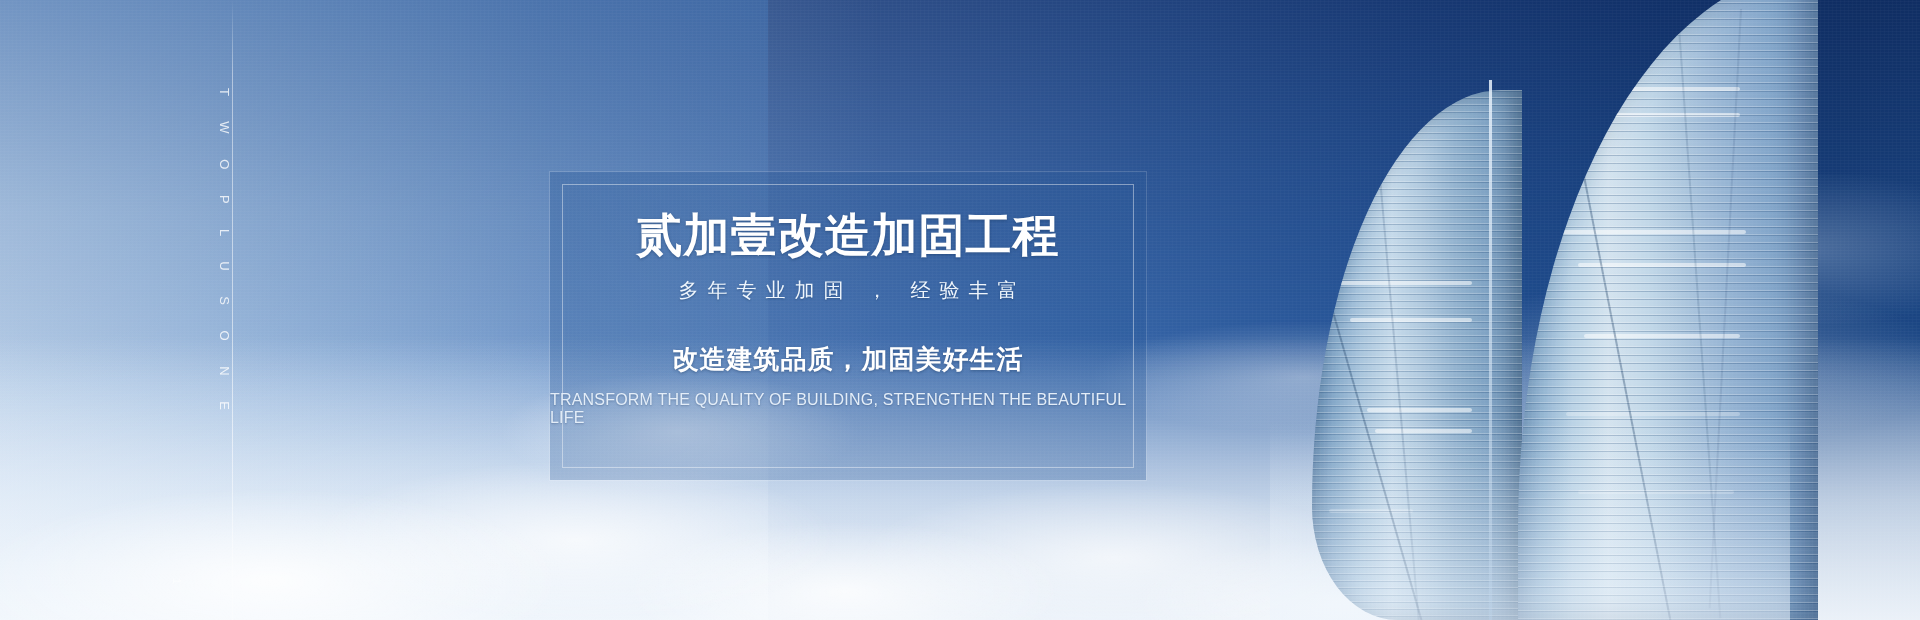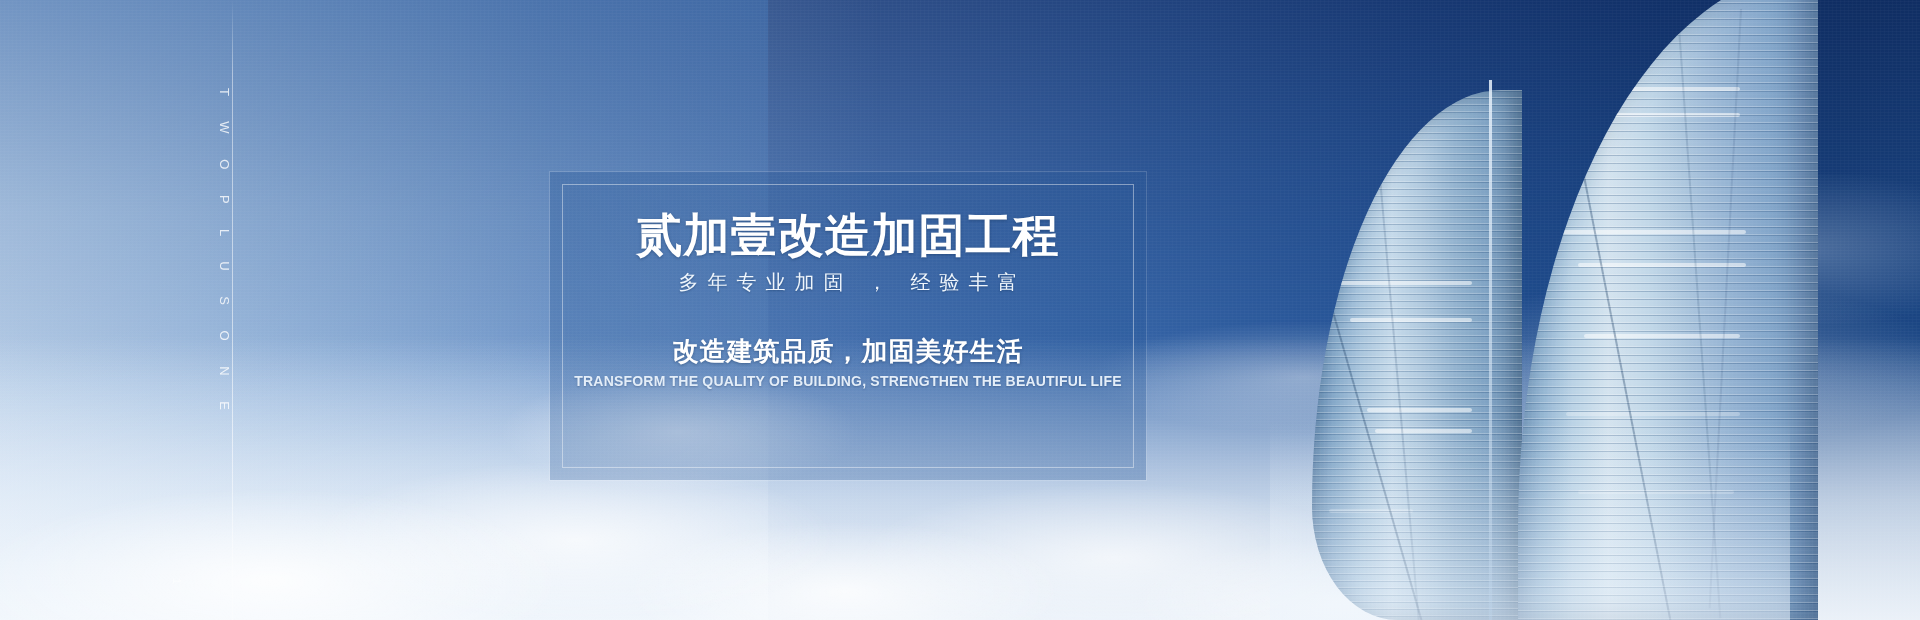"多年专业加固 ， 经验丰富" .subline { margin-top: 8px -> 16px }
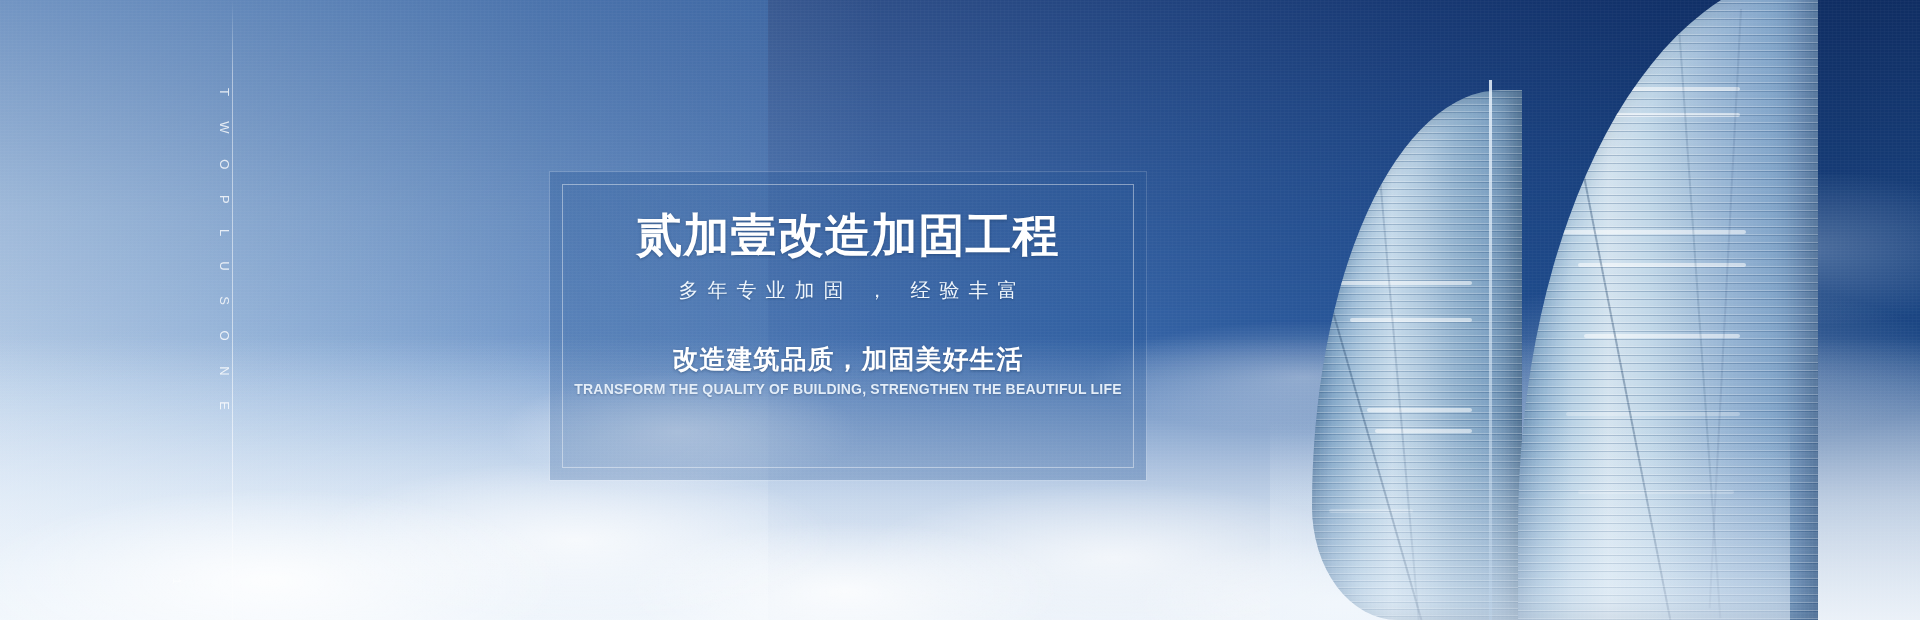"TRANSFORM THE QUALITY OF BUILDING," .tagline-en { font-size: 14px -> 16px; font-weight: 700 -> 400; margin-top: 4px -> 14px }
